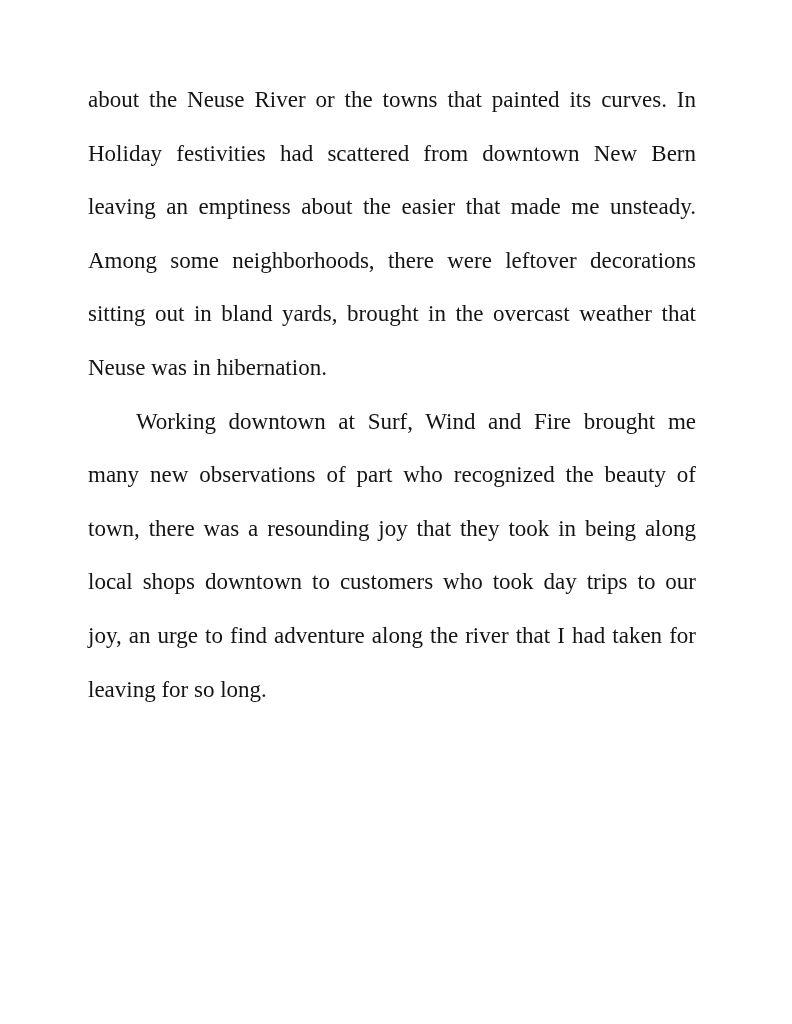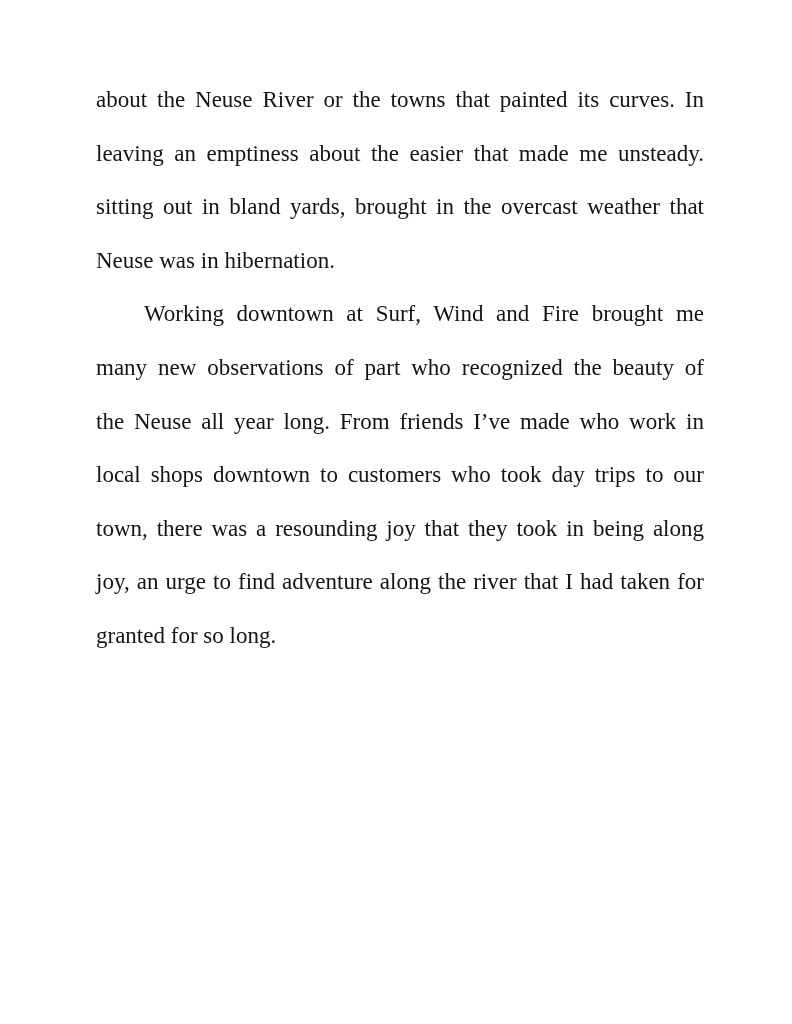"about the Neuse River or" .text-block { left: 96px -> 88px }
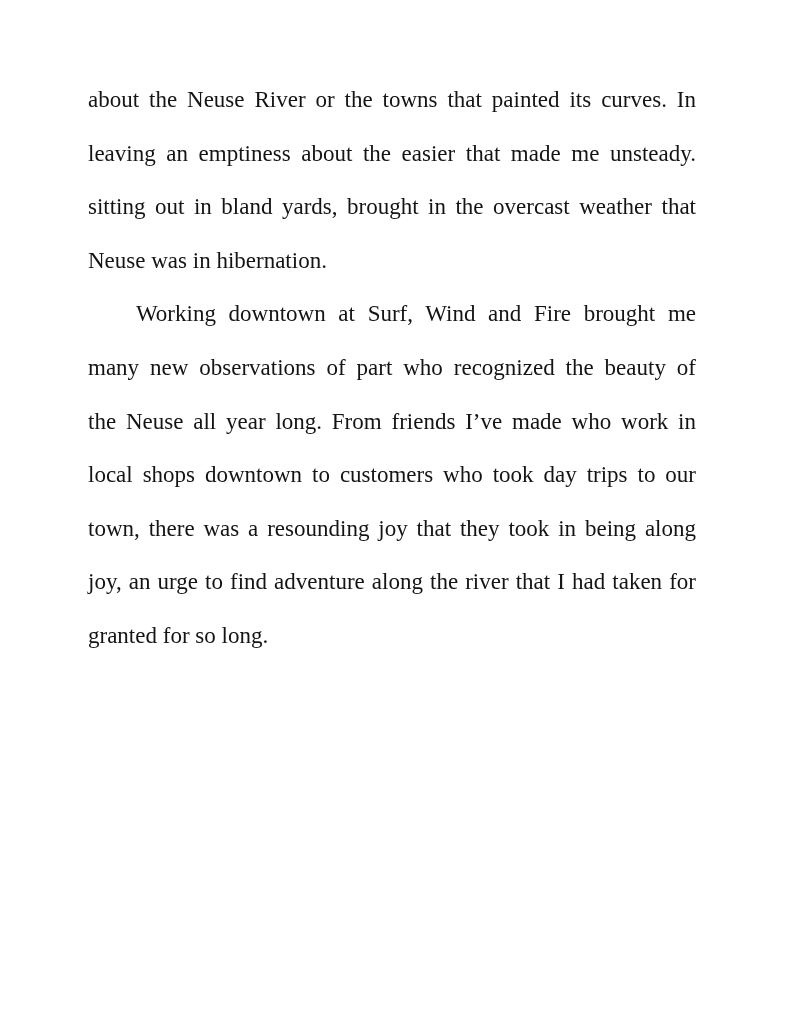"Holiday festivities had scattered from" div.line { html: none -> <div>Holiday festivities had scattered from downtown New Bern</div> }
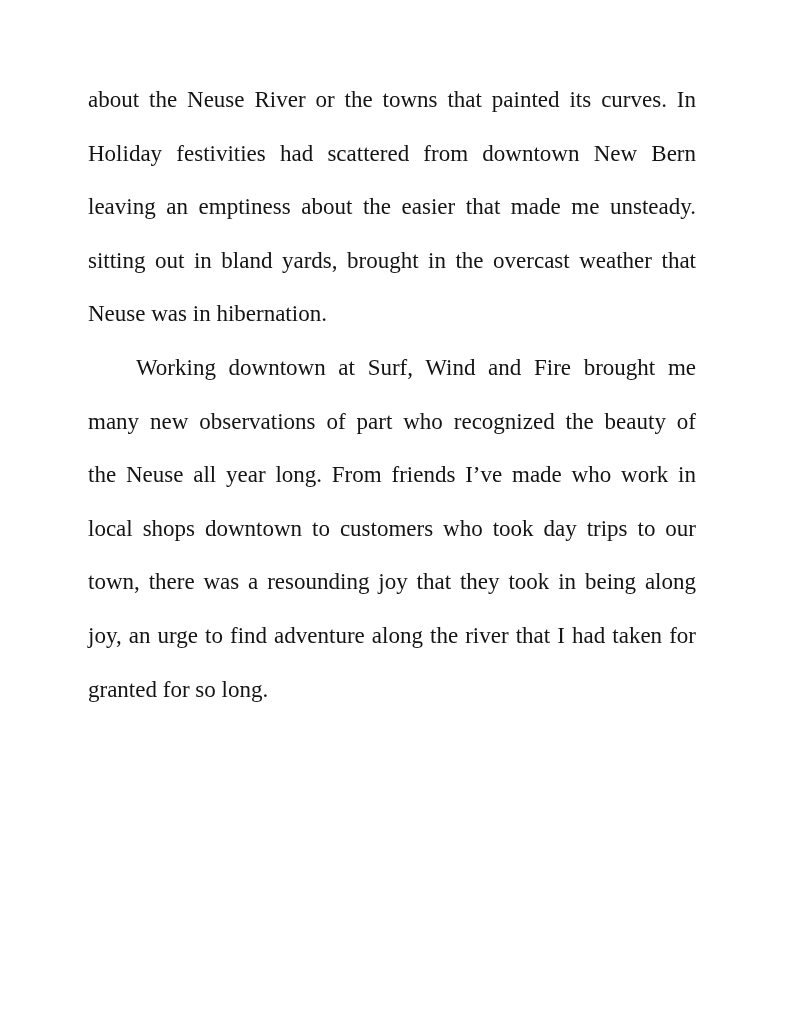"Among some neighborhoods, there were" div.line { html: none -> <div>Among some neighborhoods, there were leftover decorations</div> }
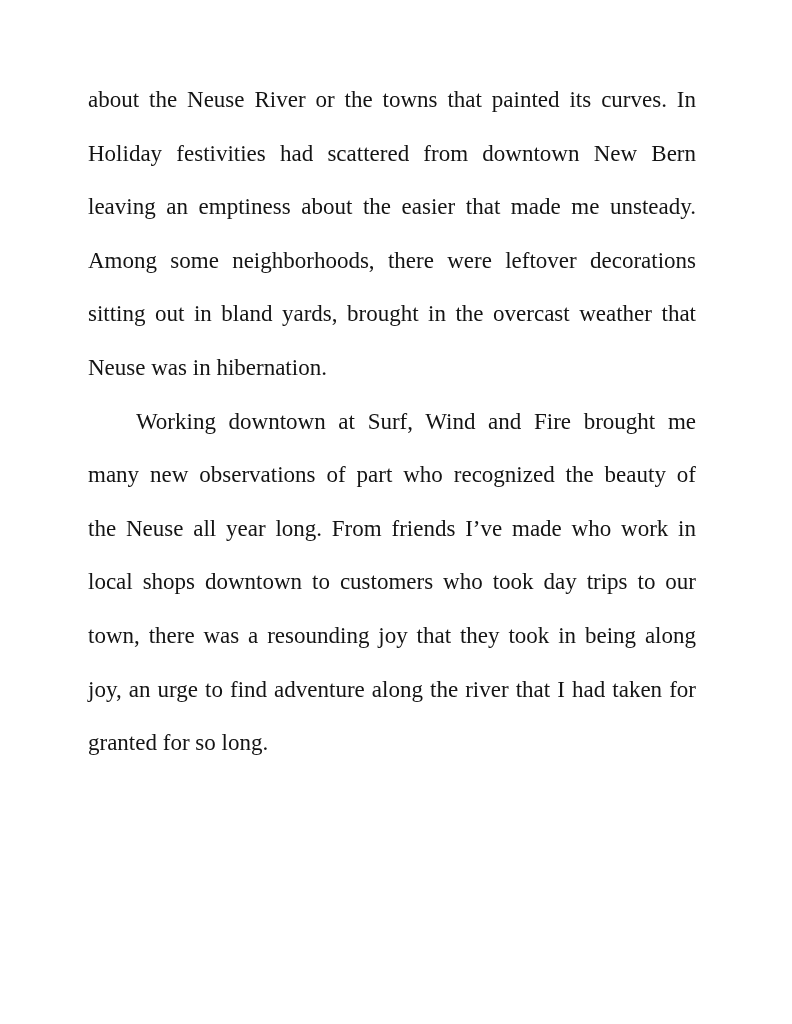"the Neuse all year long." div.line { html: <div>the Neuse all year long. From friends I’ve made who work in</div> -> none }
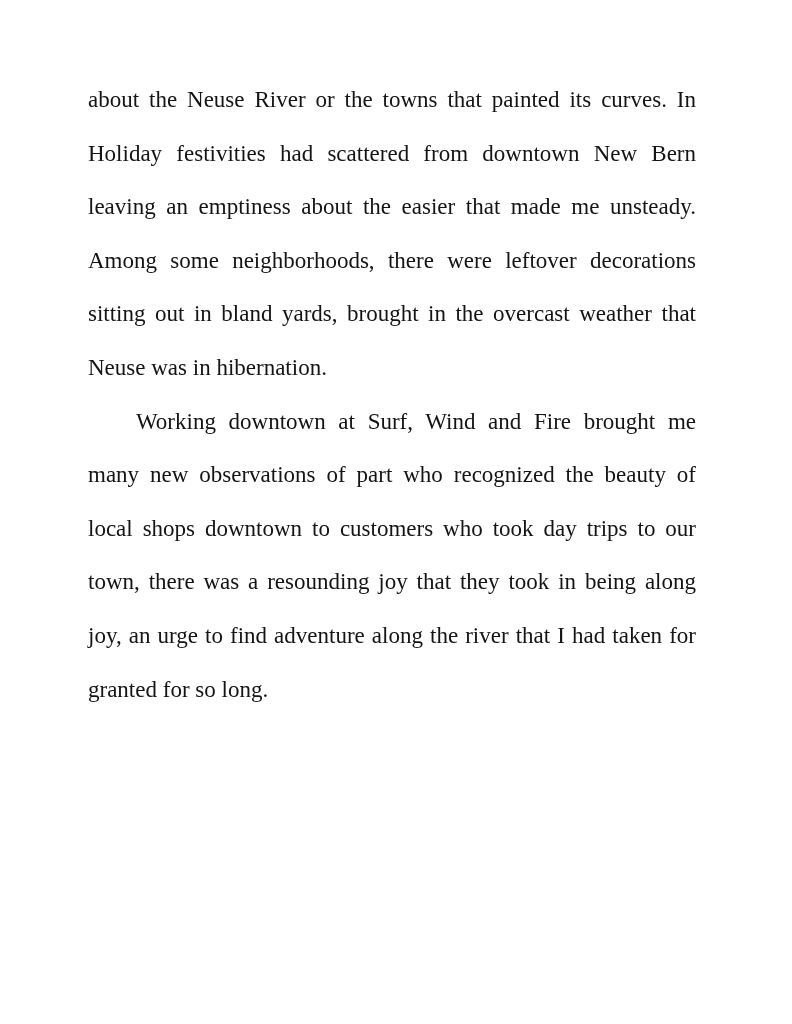"local shops downtown to customers" div.line { order: before "town, there was a resounding" -> after "town, there was a resounding" }
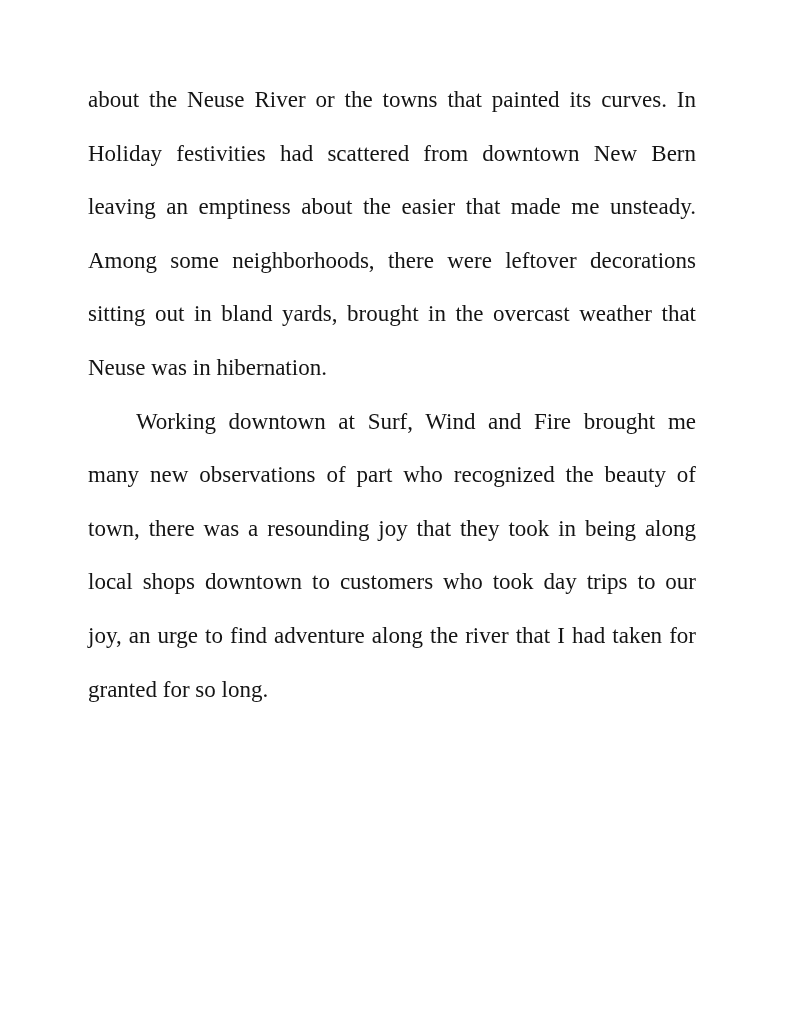"granted for so long." div.line { text: granted -> leaving }
